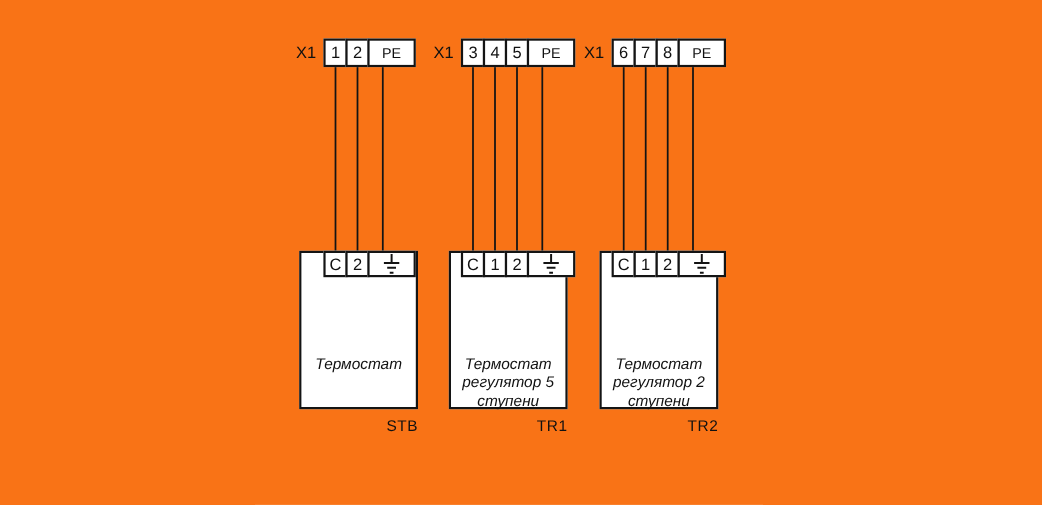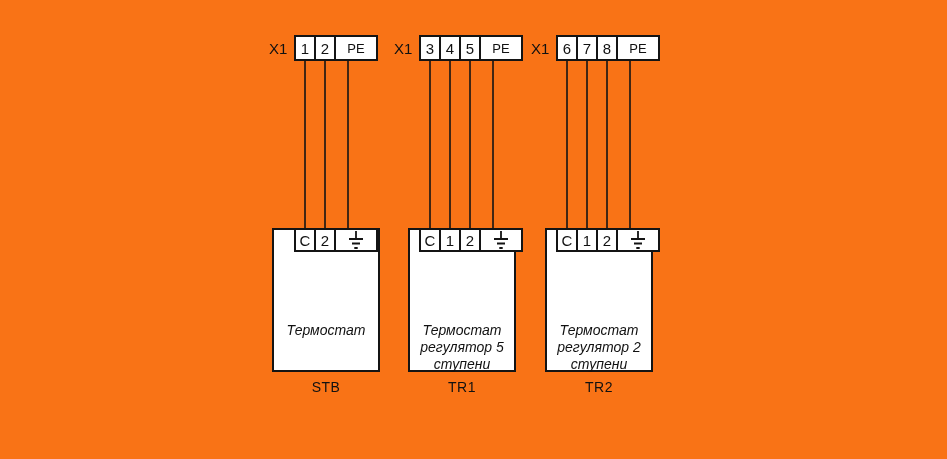"STB" .dtag { text-align: center -> right }
